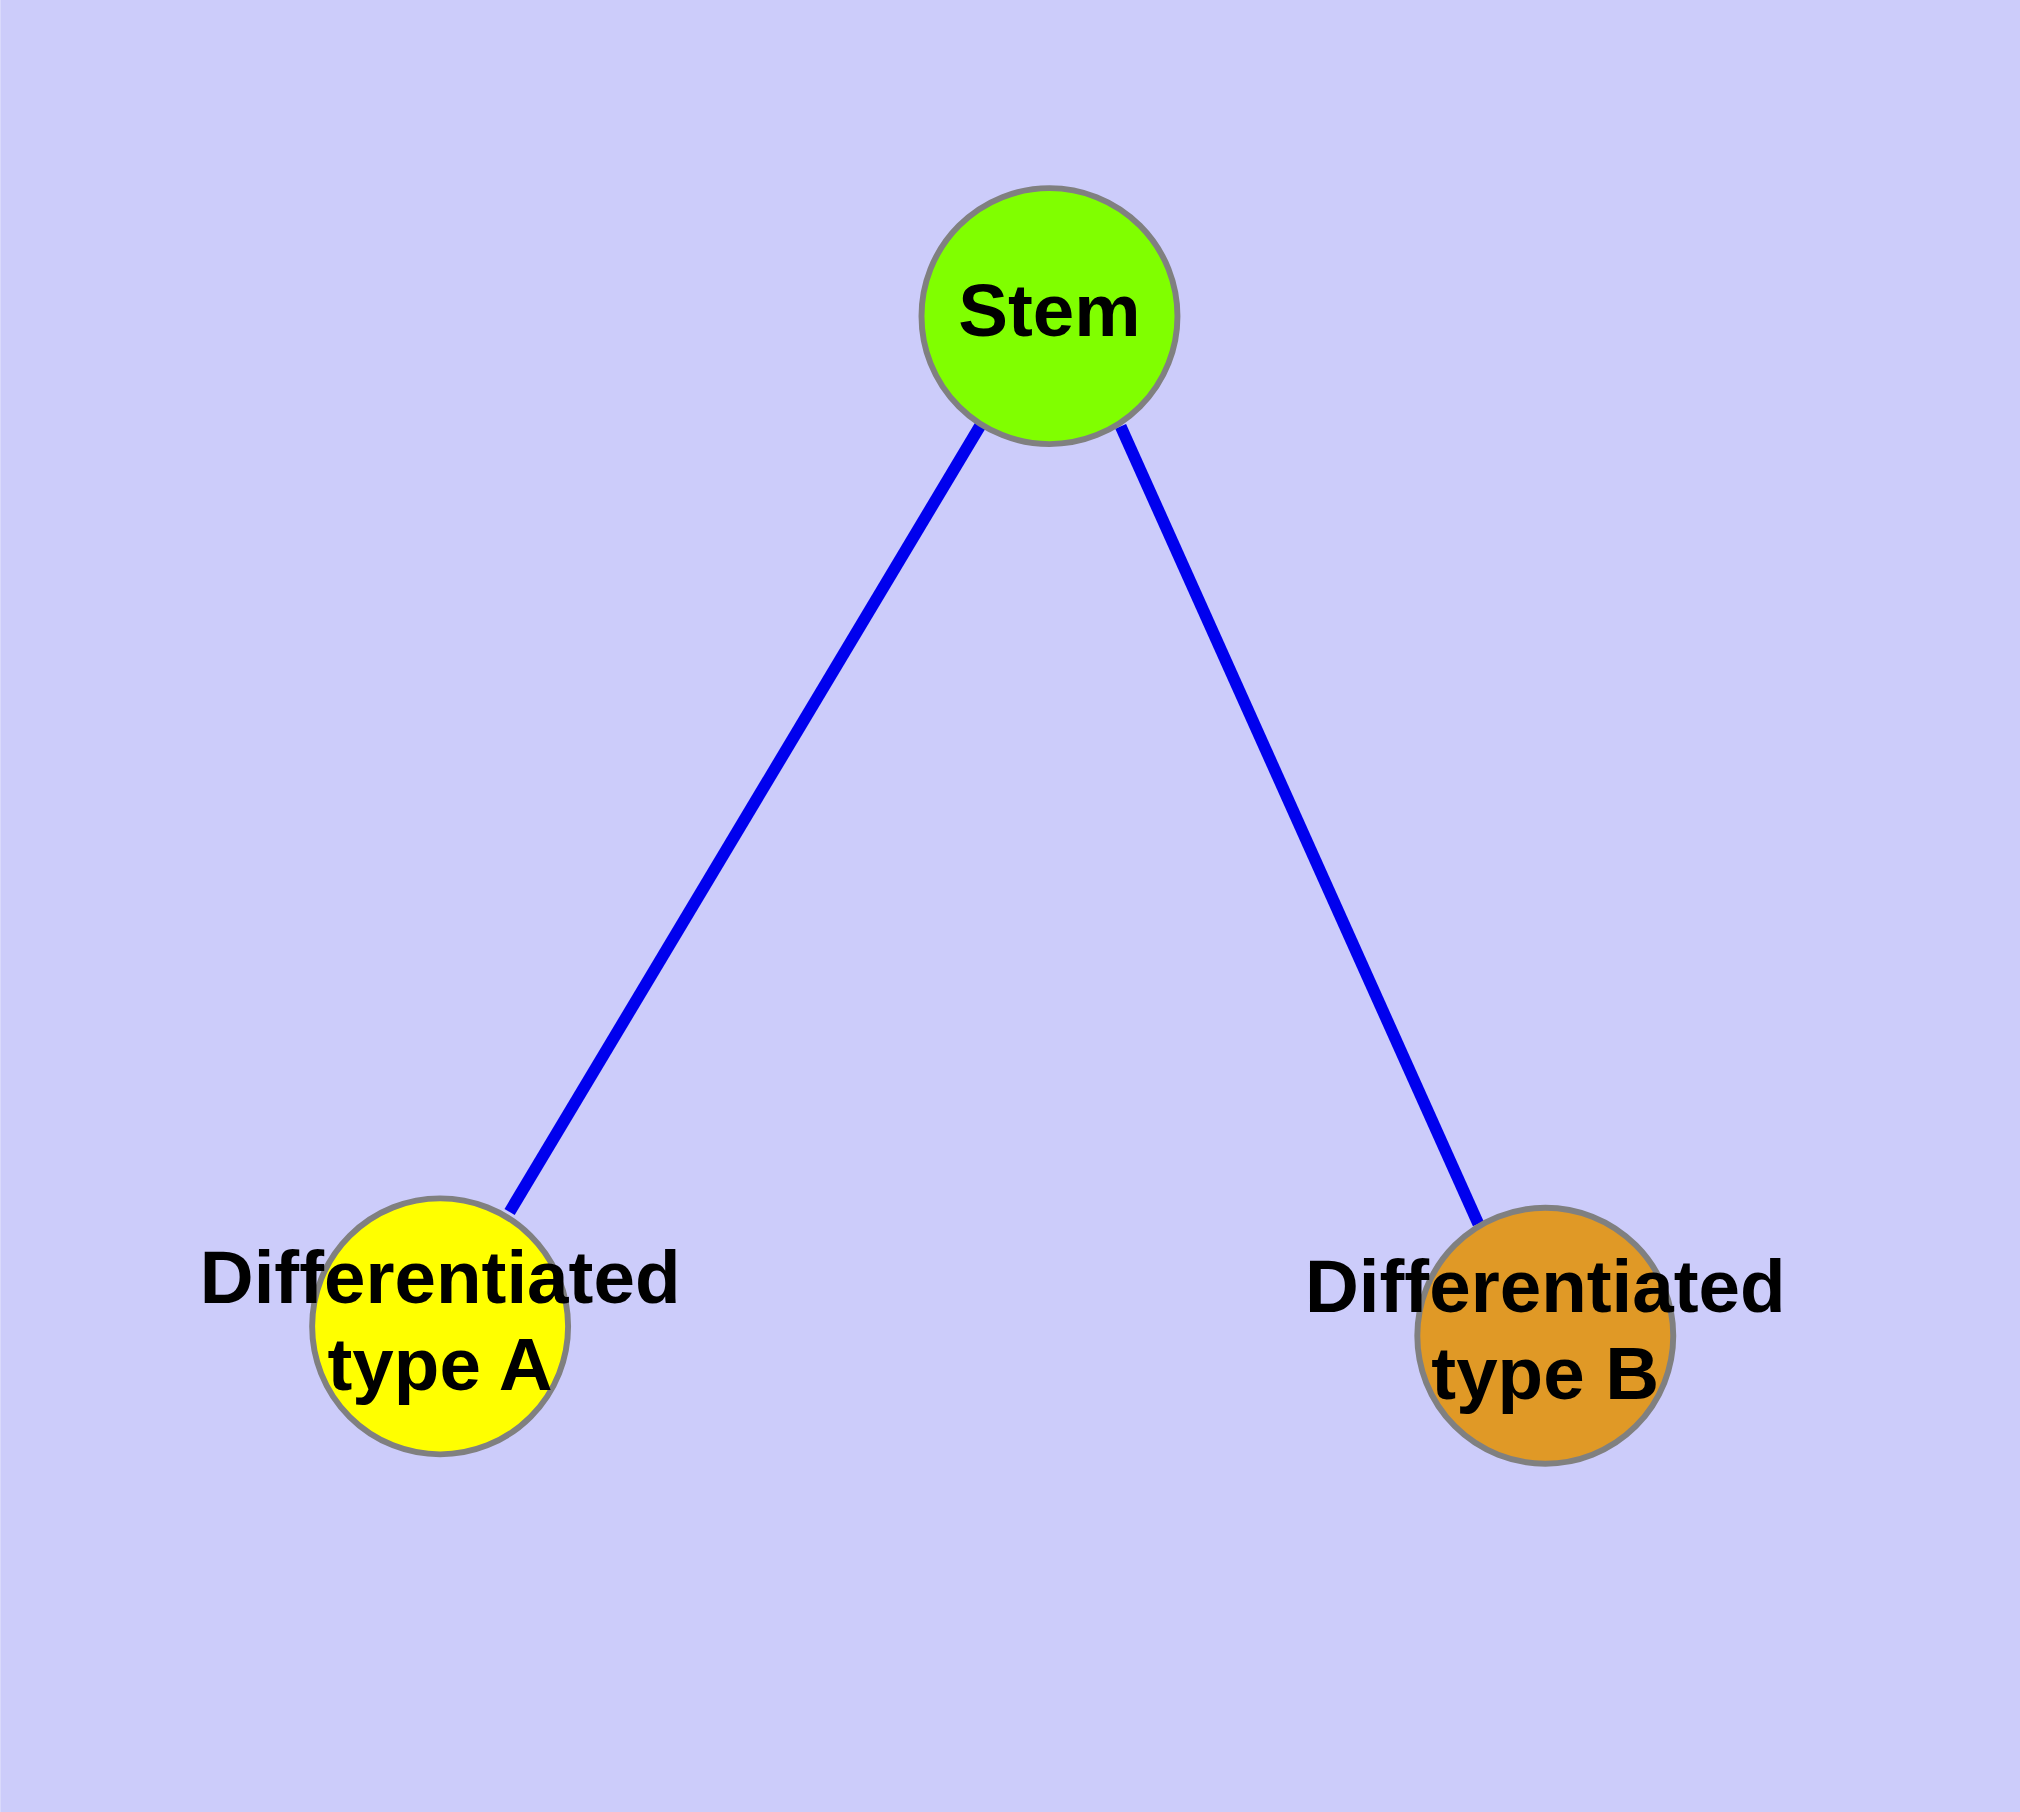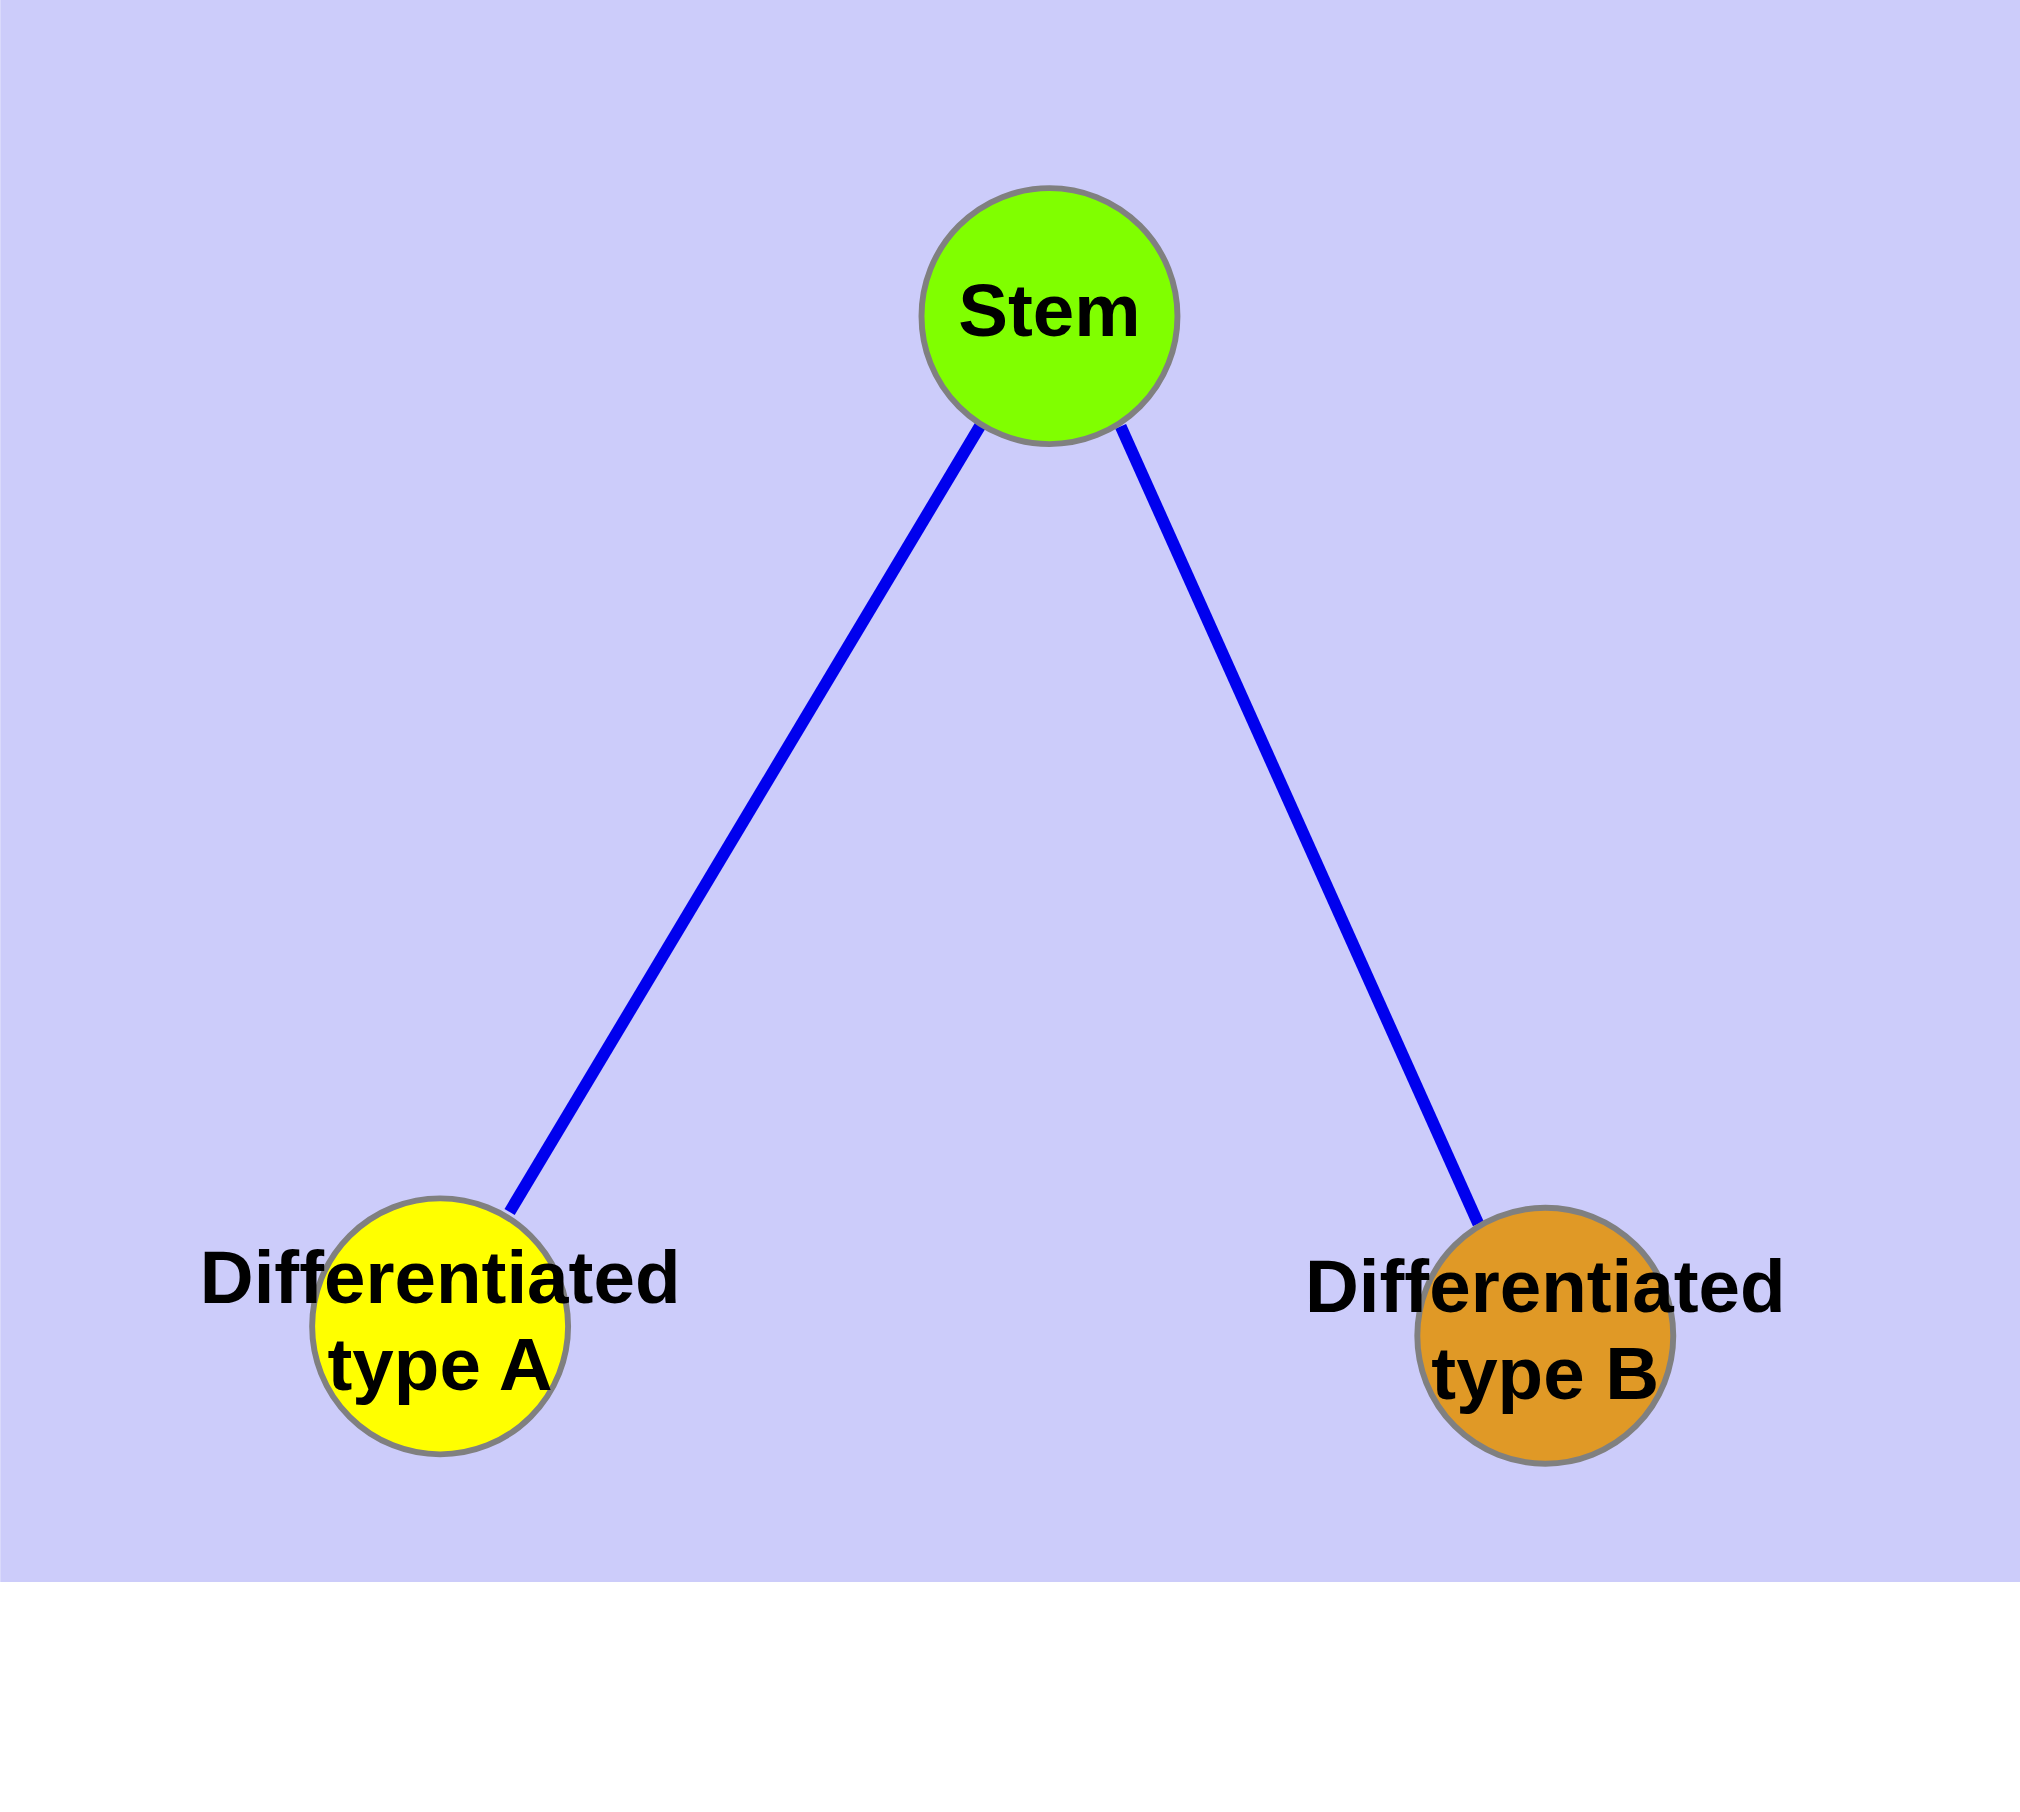"Stem" #stage { height: 1582px -> 1812px }
